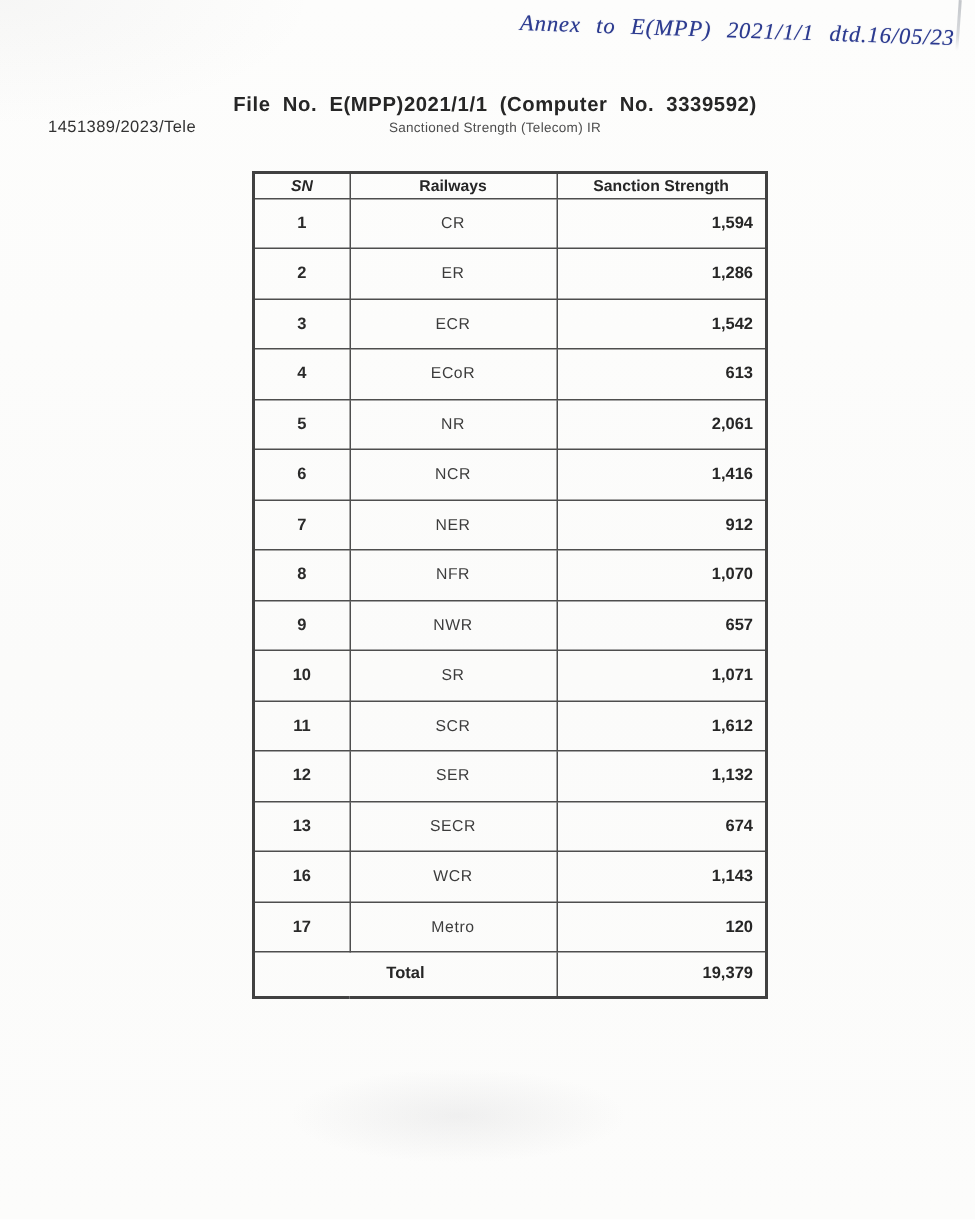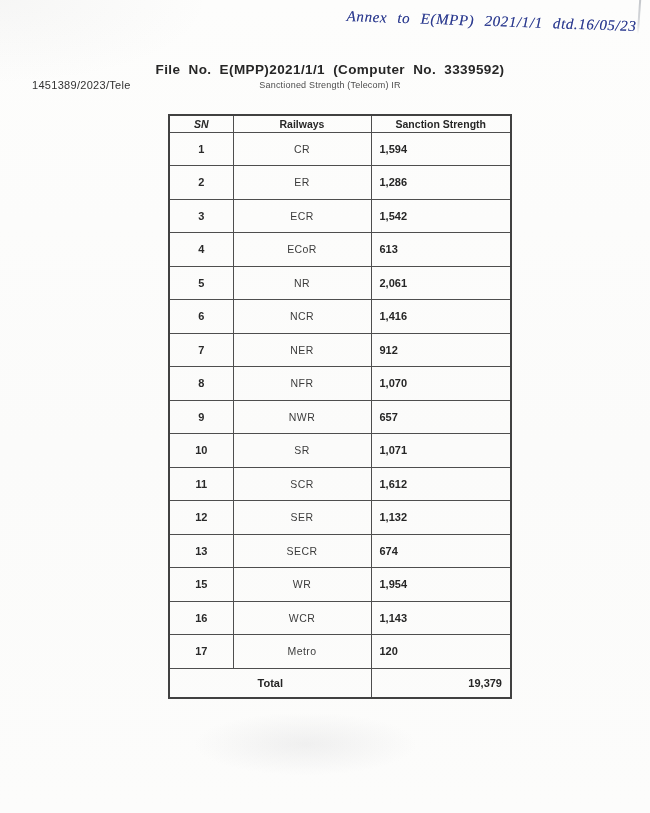"1,594" td.col-strength { text-align: left -> right }
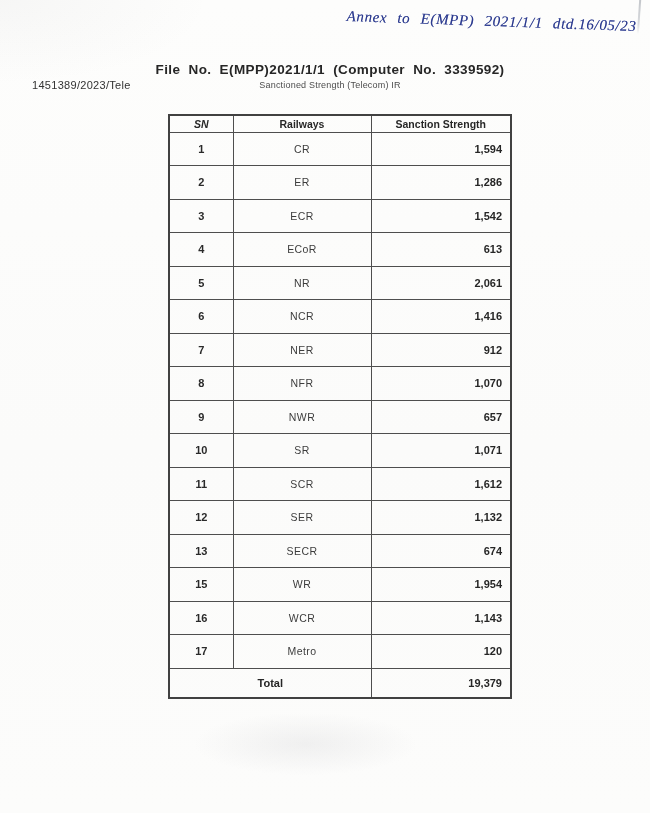"15" tr.data-row { html: <tr> <td>15</td> <td>WR</td> <td>1,954</td> </tr> -> none }
